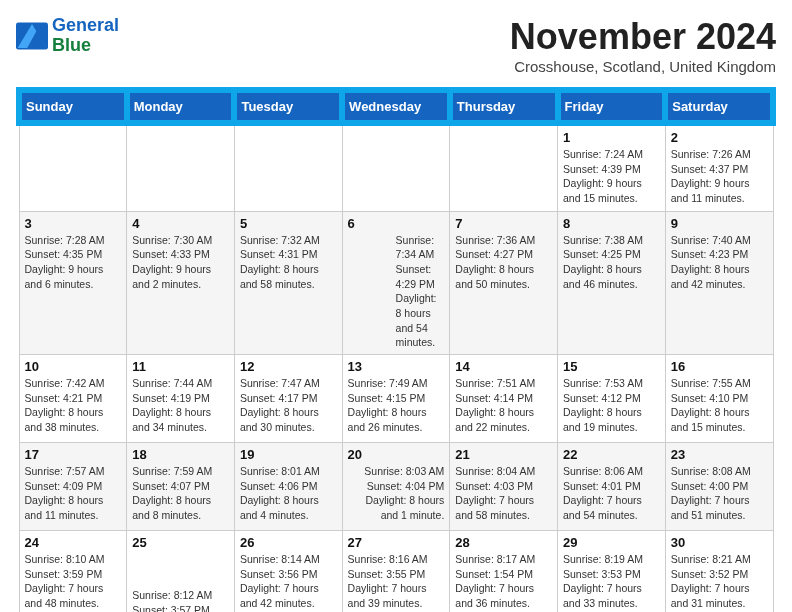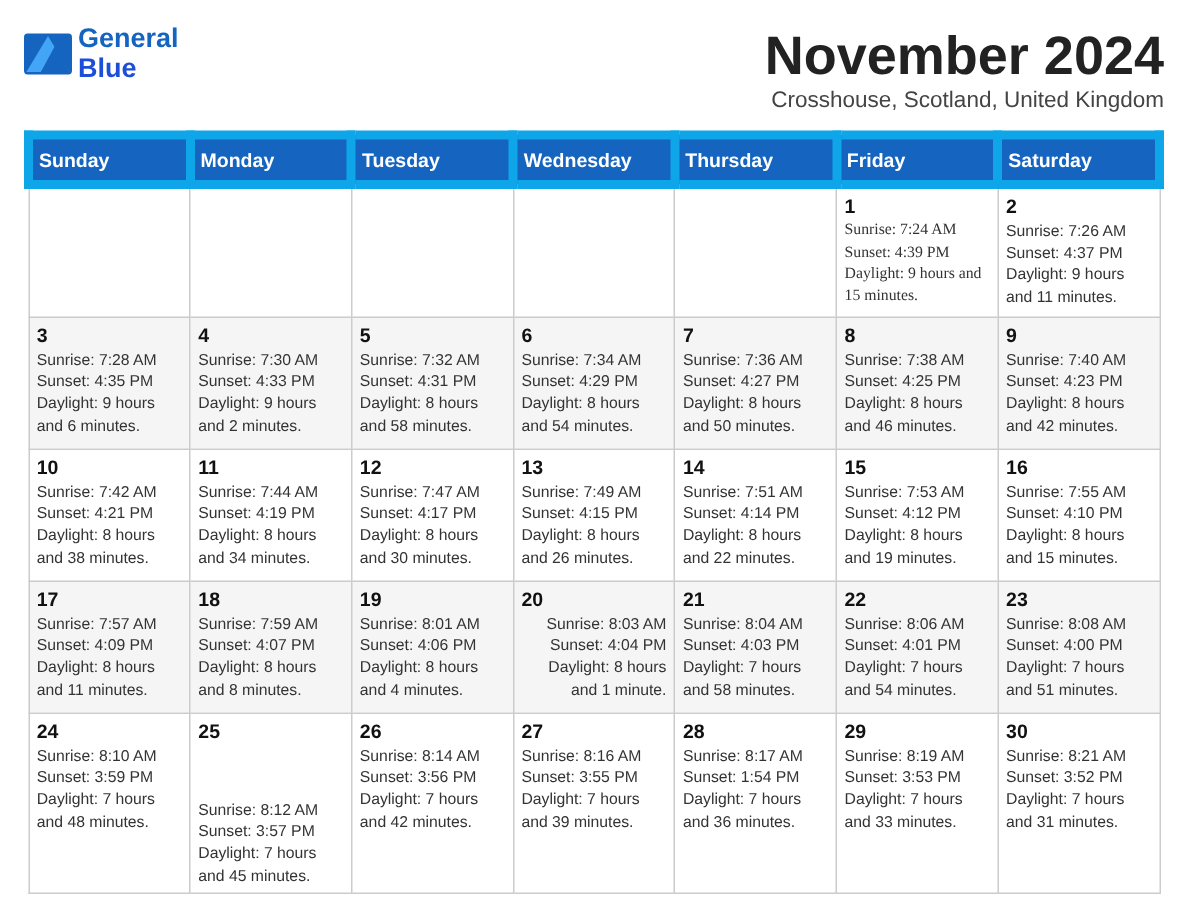"Blue" span { color: #1d4ed8 -> #15803d }
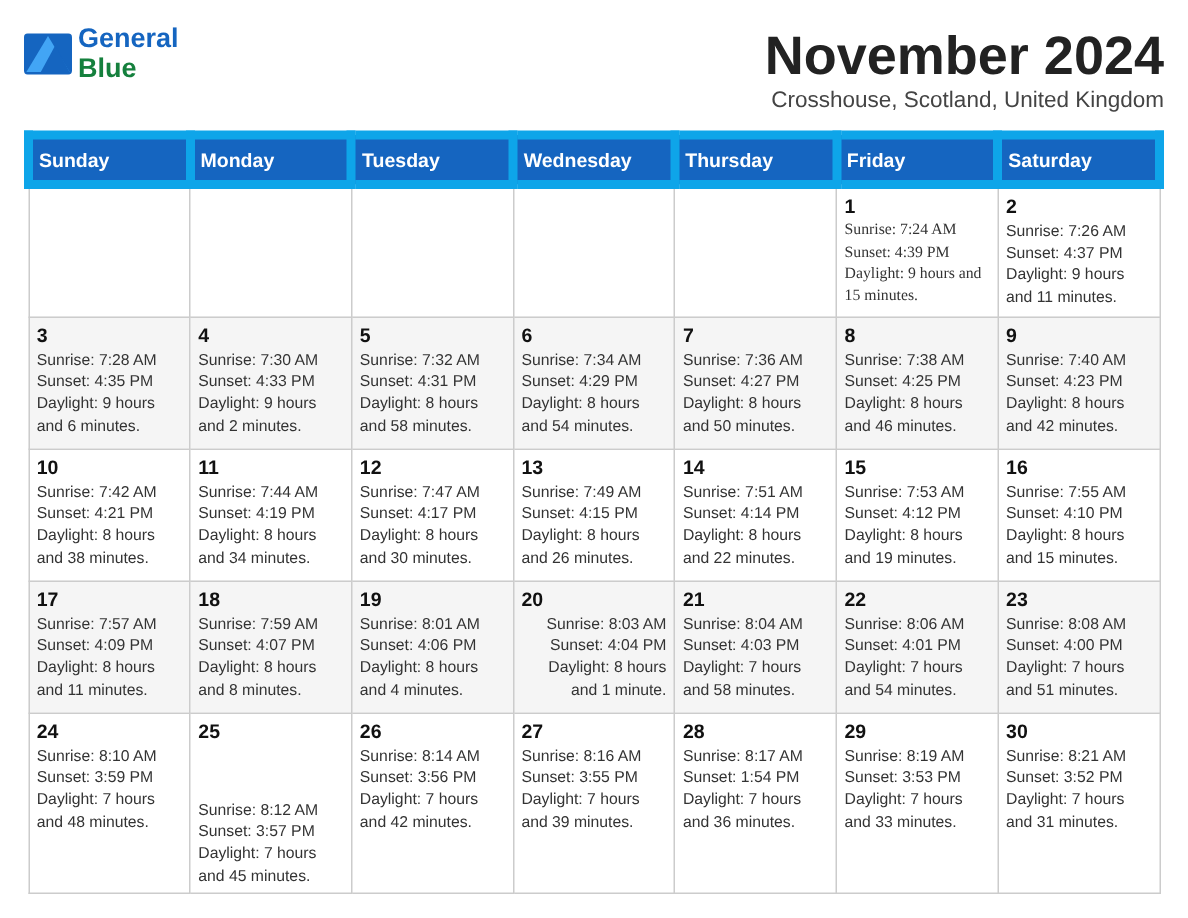"Sunrise: 7:24 AM" div.day-info { font-family: Liberation Serif, serif -> none }
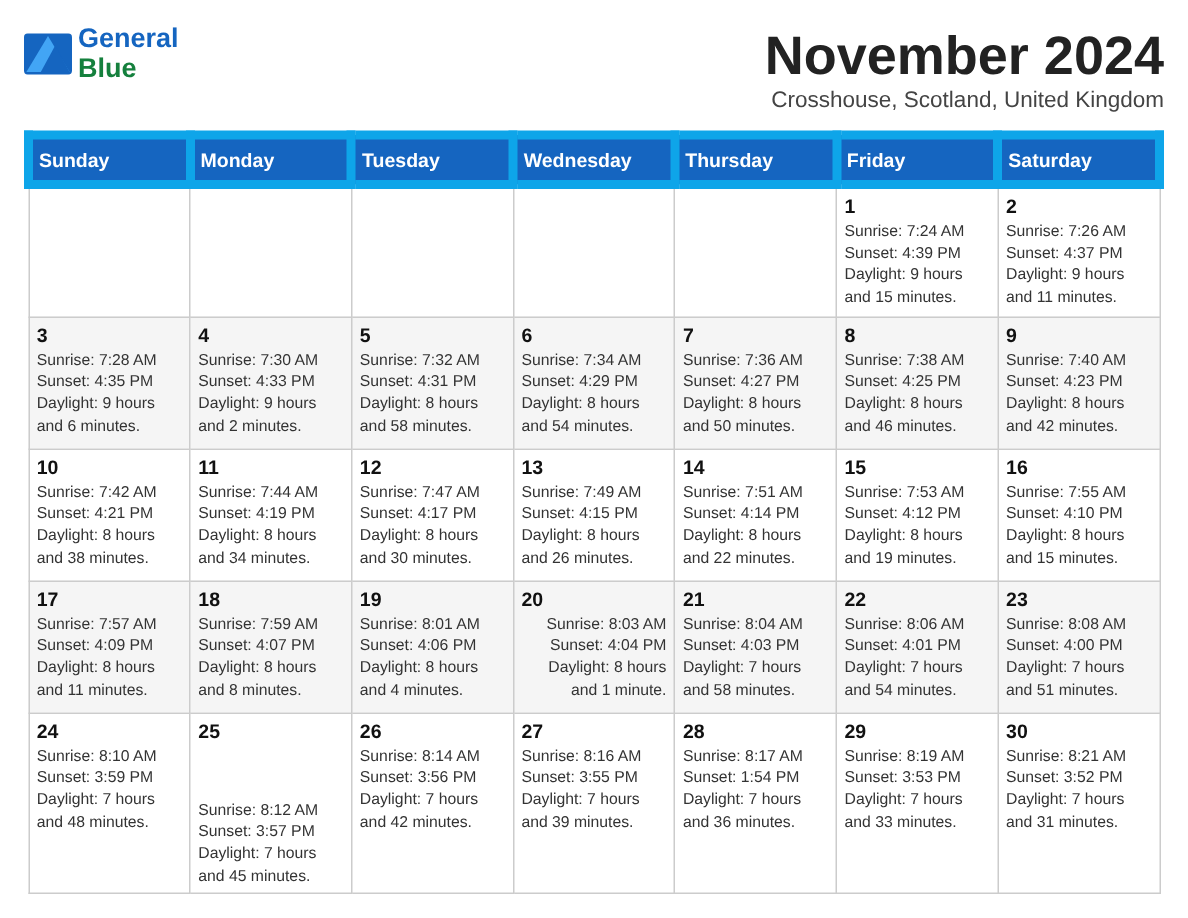"Sunrise: 7:34 AM" div.day-info { margin-left: none -> 48px }
